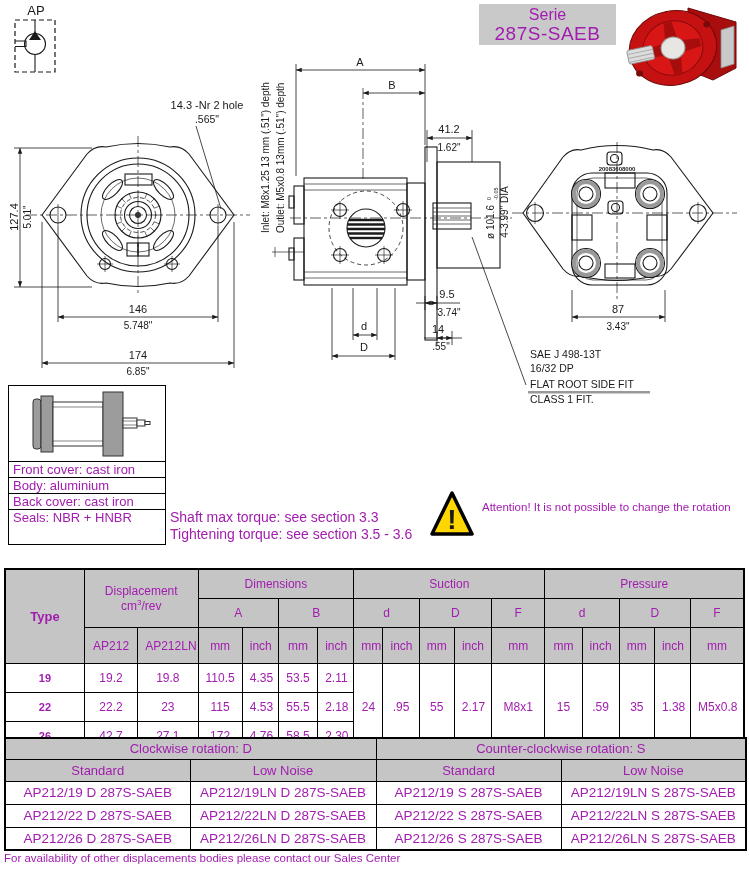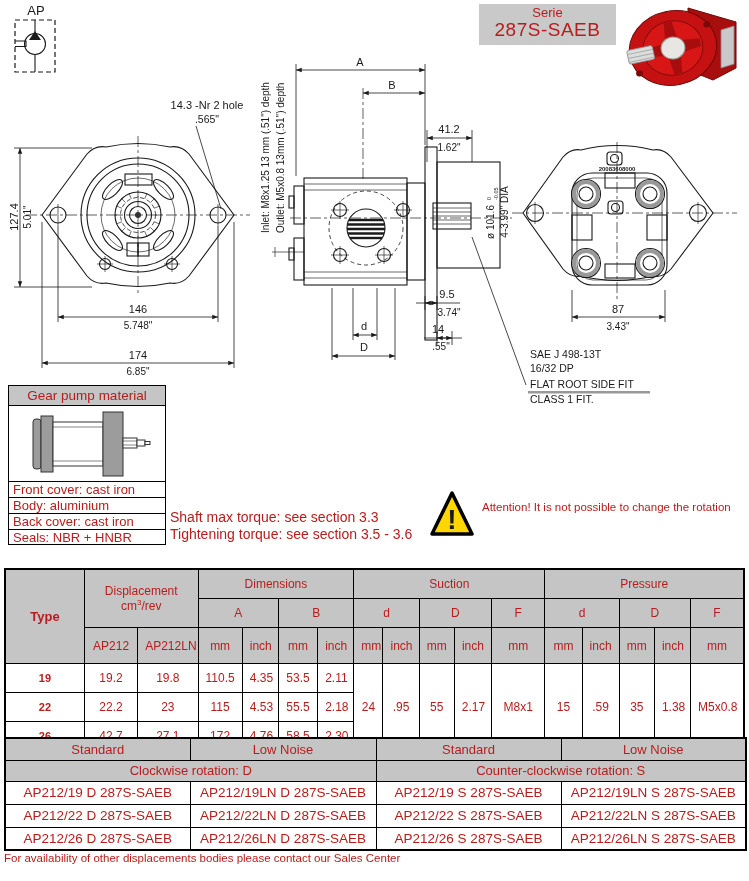"AP" .page { color: #b91c1c -> #a21caf }
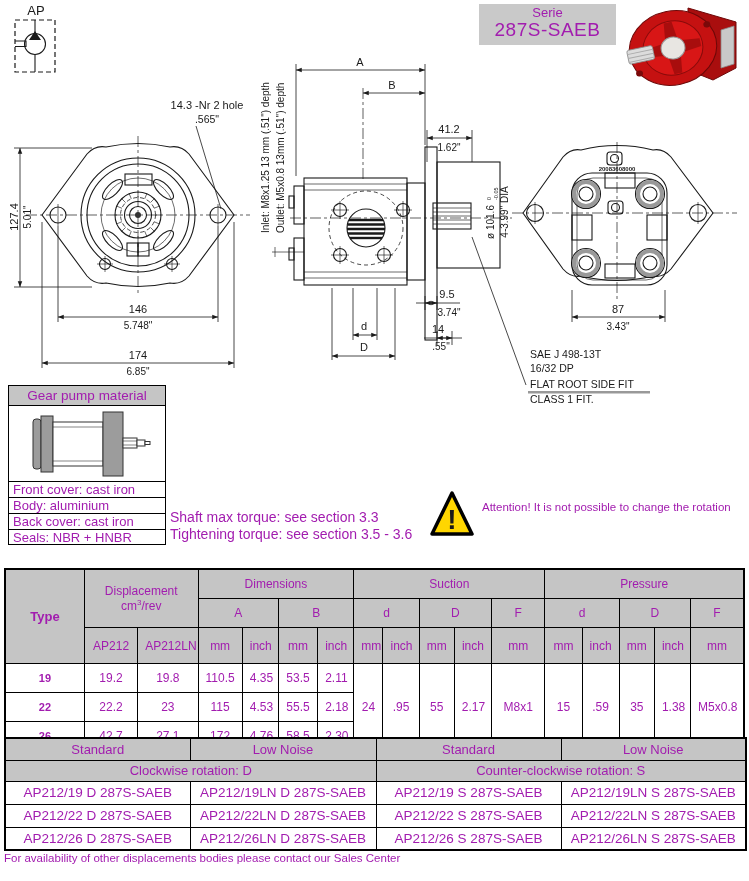"Serie" .serie-box .l1 { font-size: 13px -> 16px }
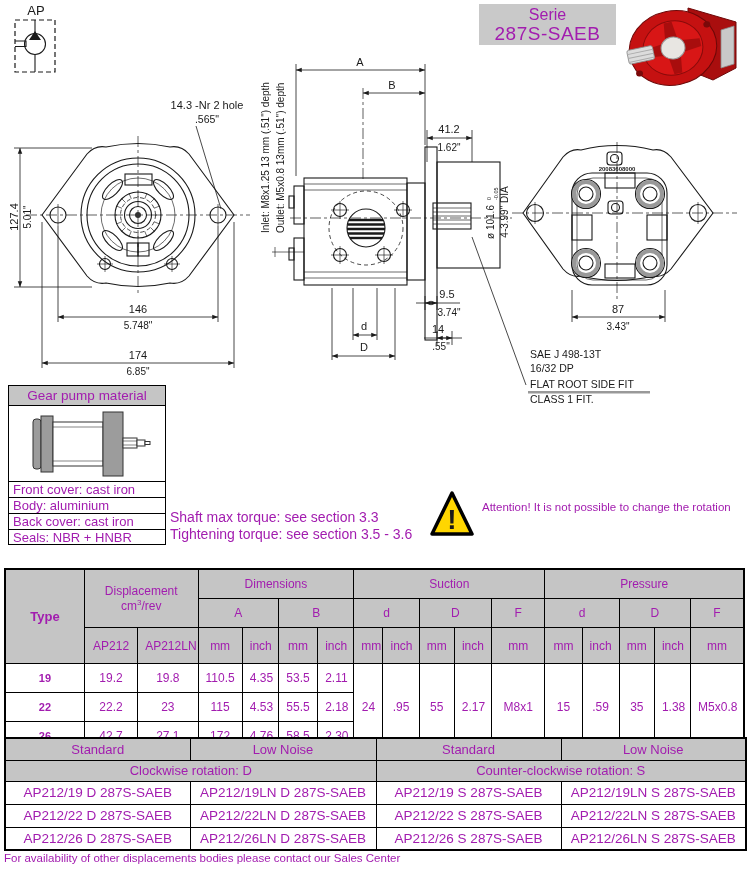"Gear pump material" div.mb-title { html: <div>Gear pump material</div> -> none }
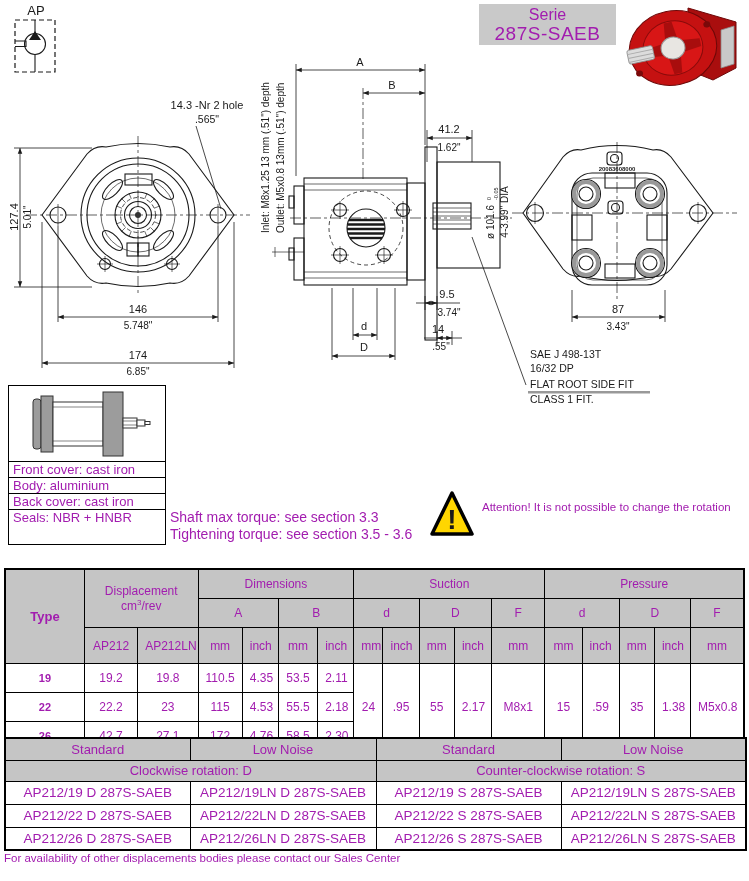"Standard" tr { order: before "Clockwise rotation: D" -> after "Clockwise rotation: D" }
